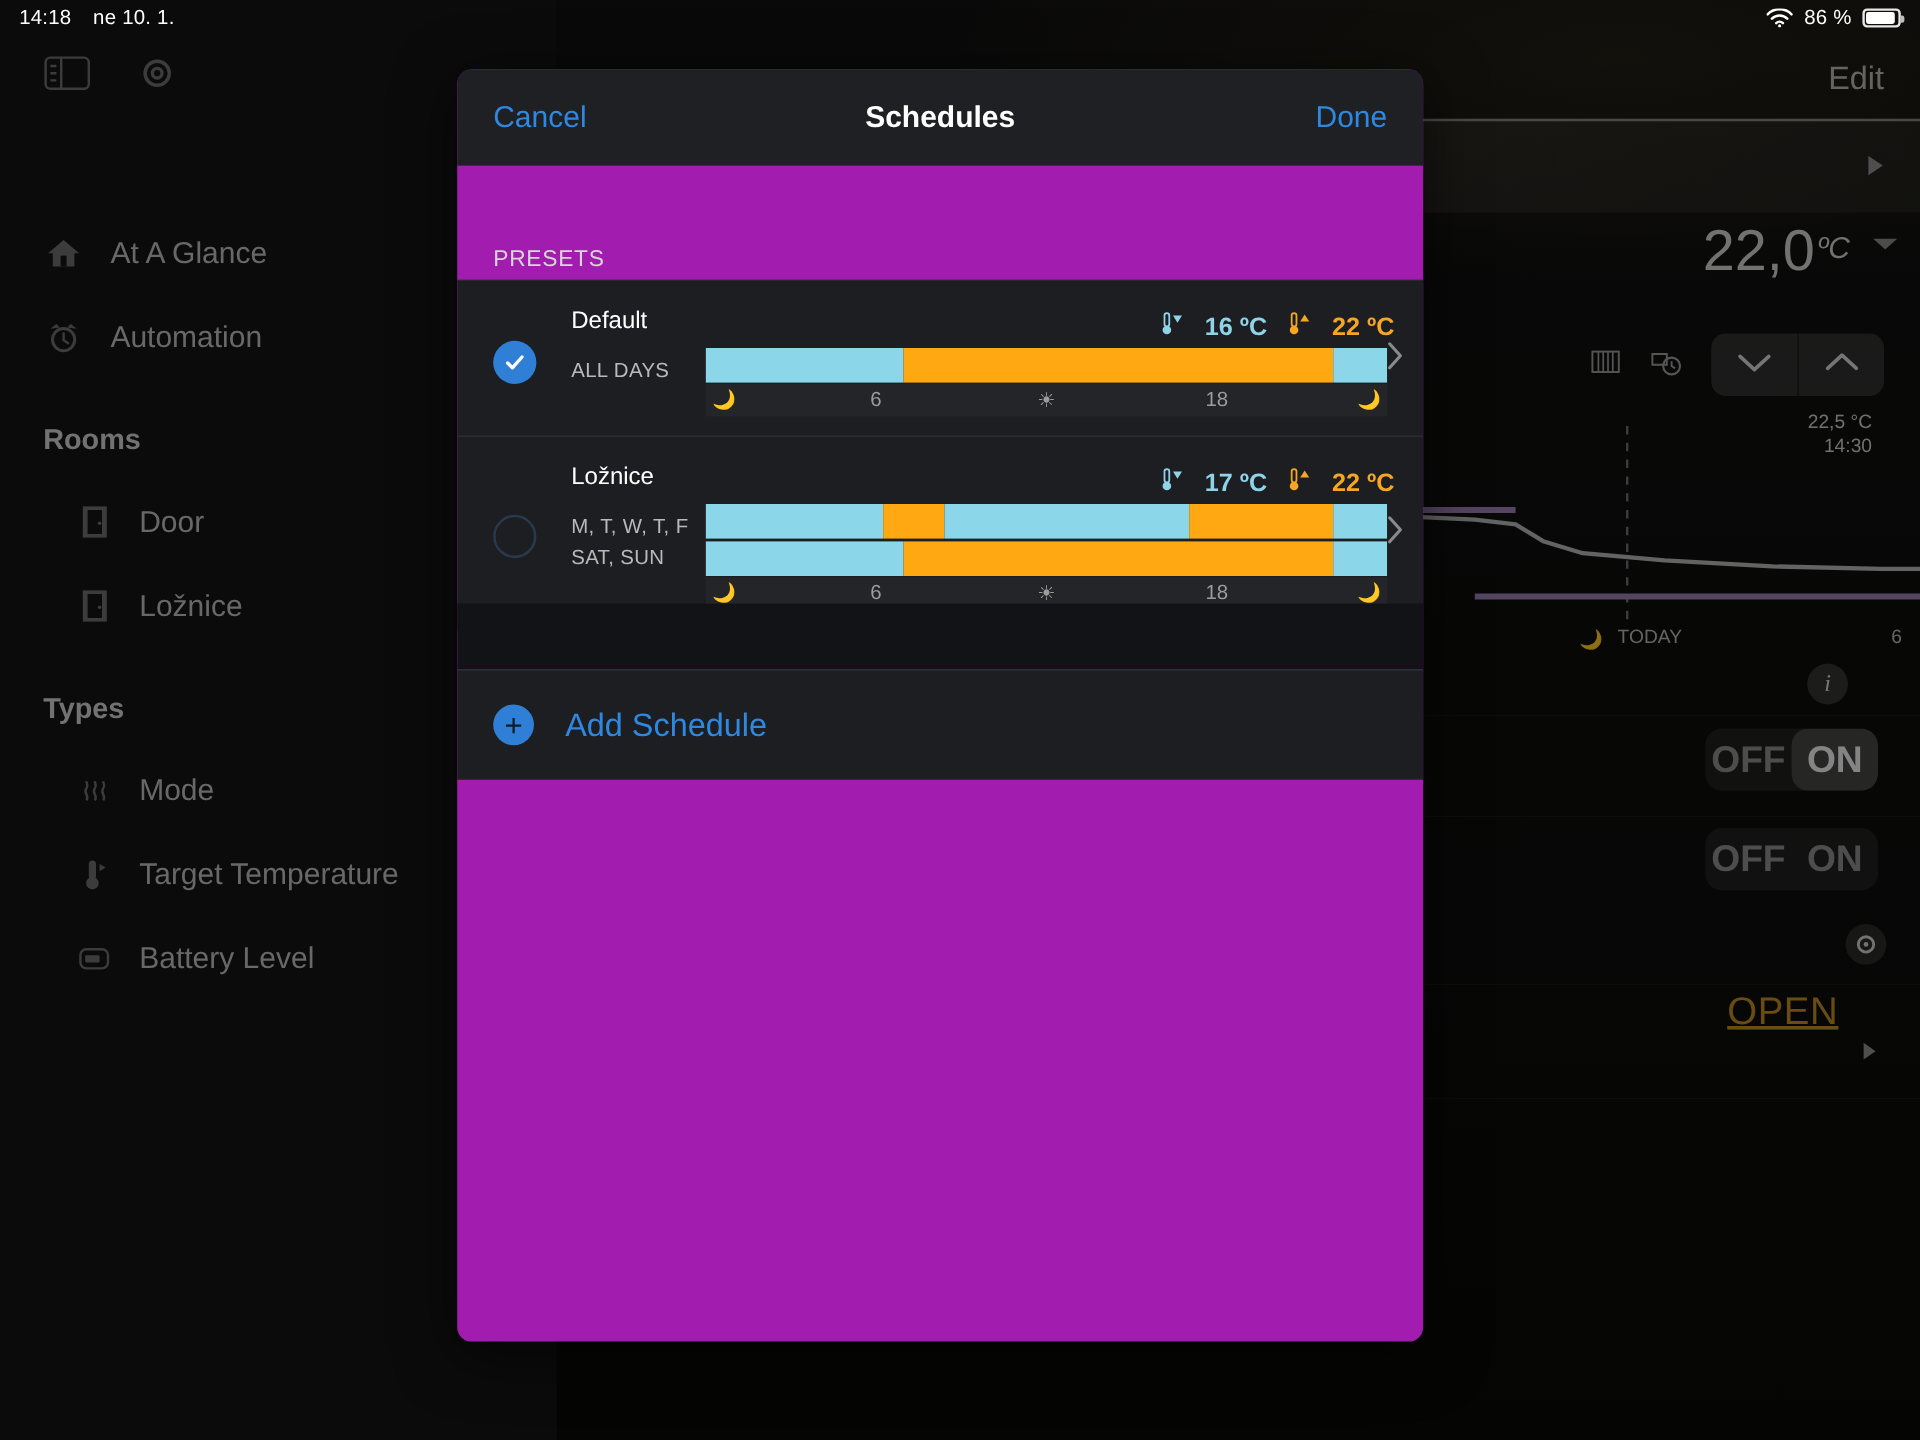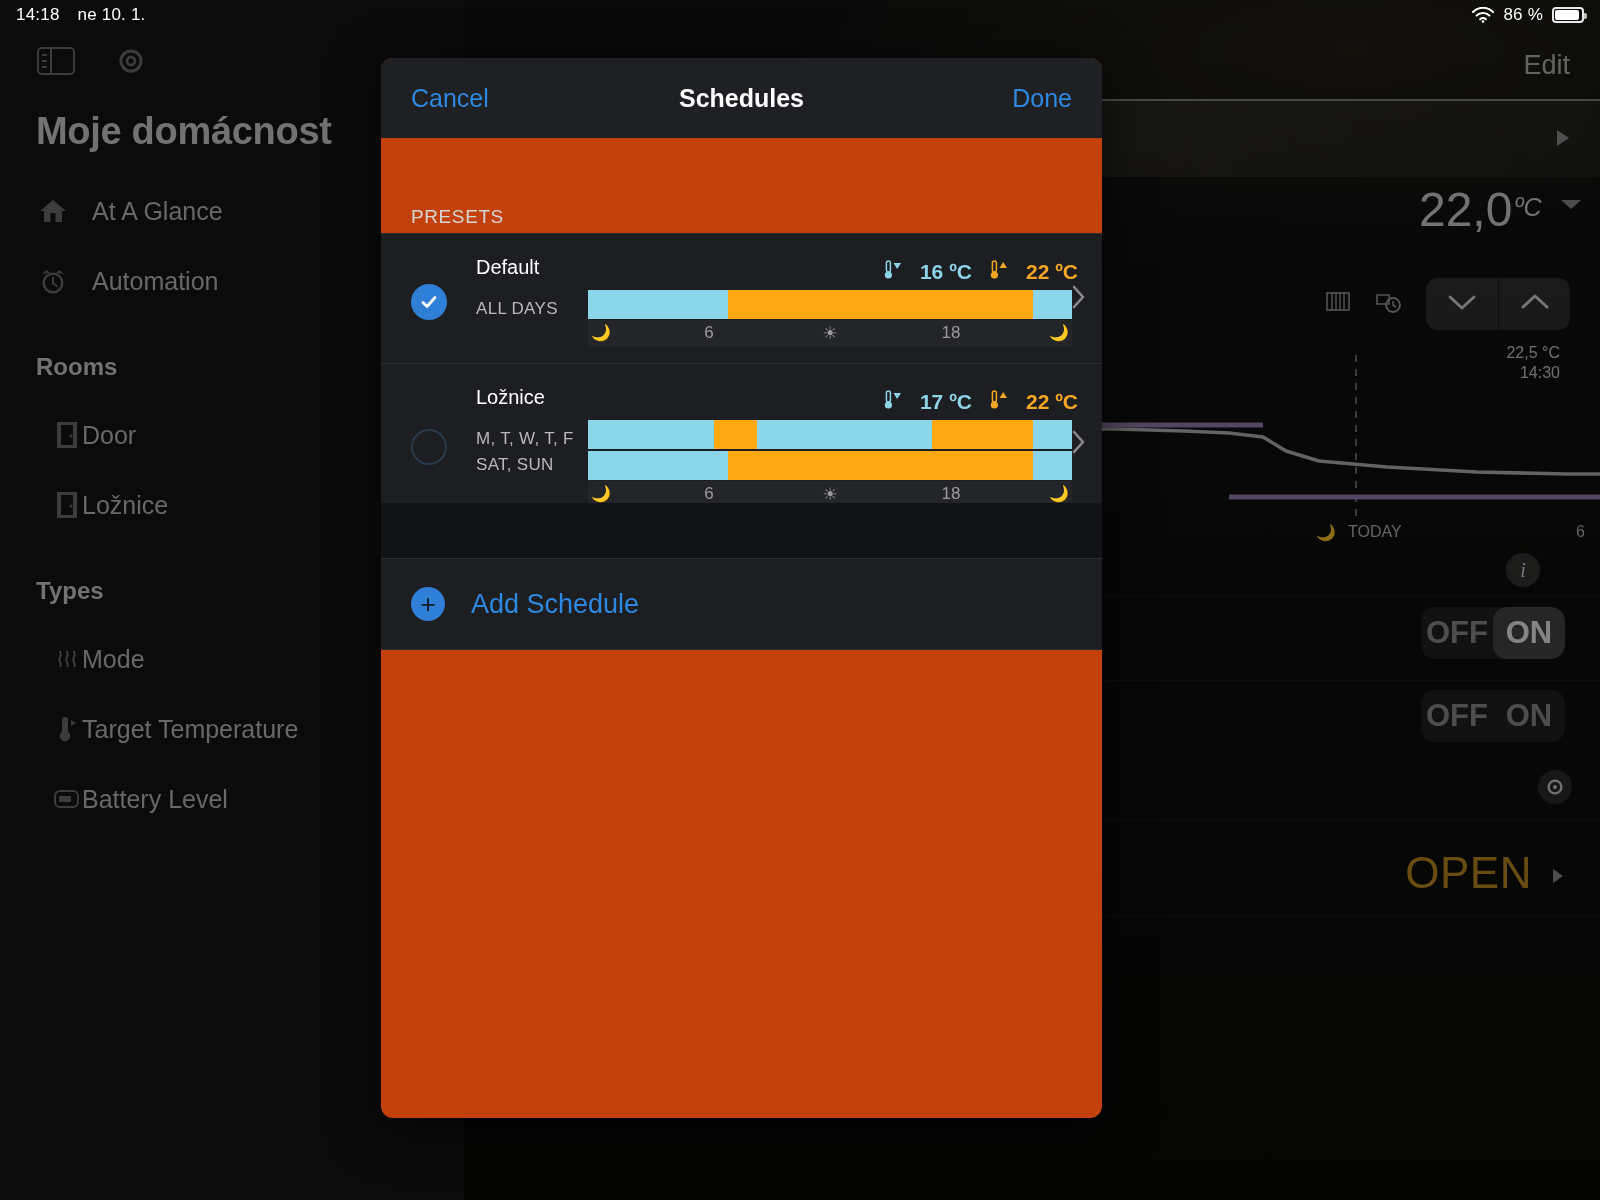"Cancel" .modal { background: #c2410c -> #a21caf; width: 721px -> 805px }
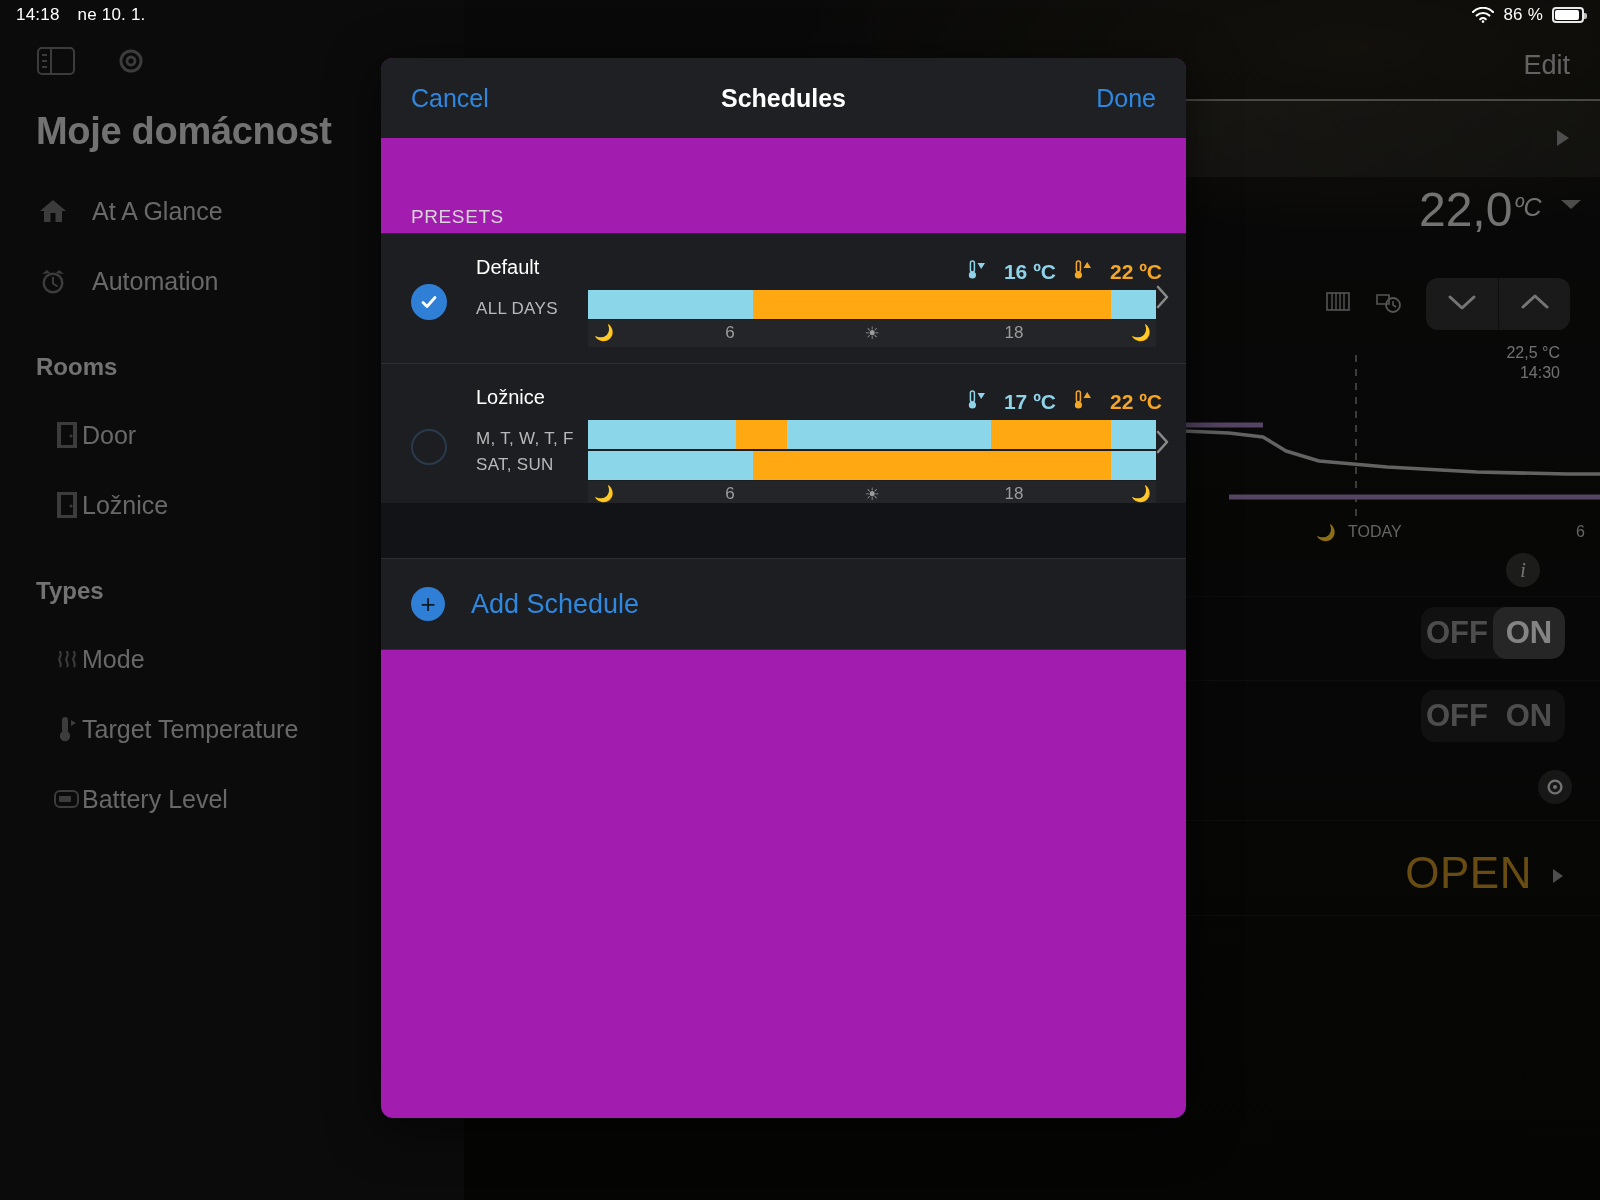"Moje domácnost" div.home-title { html: <div>Moje domácnost</div> -> none }
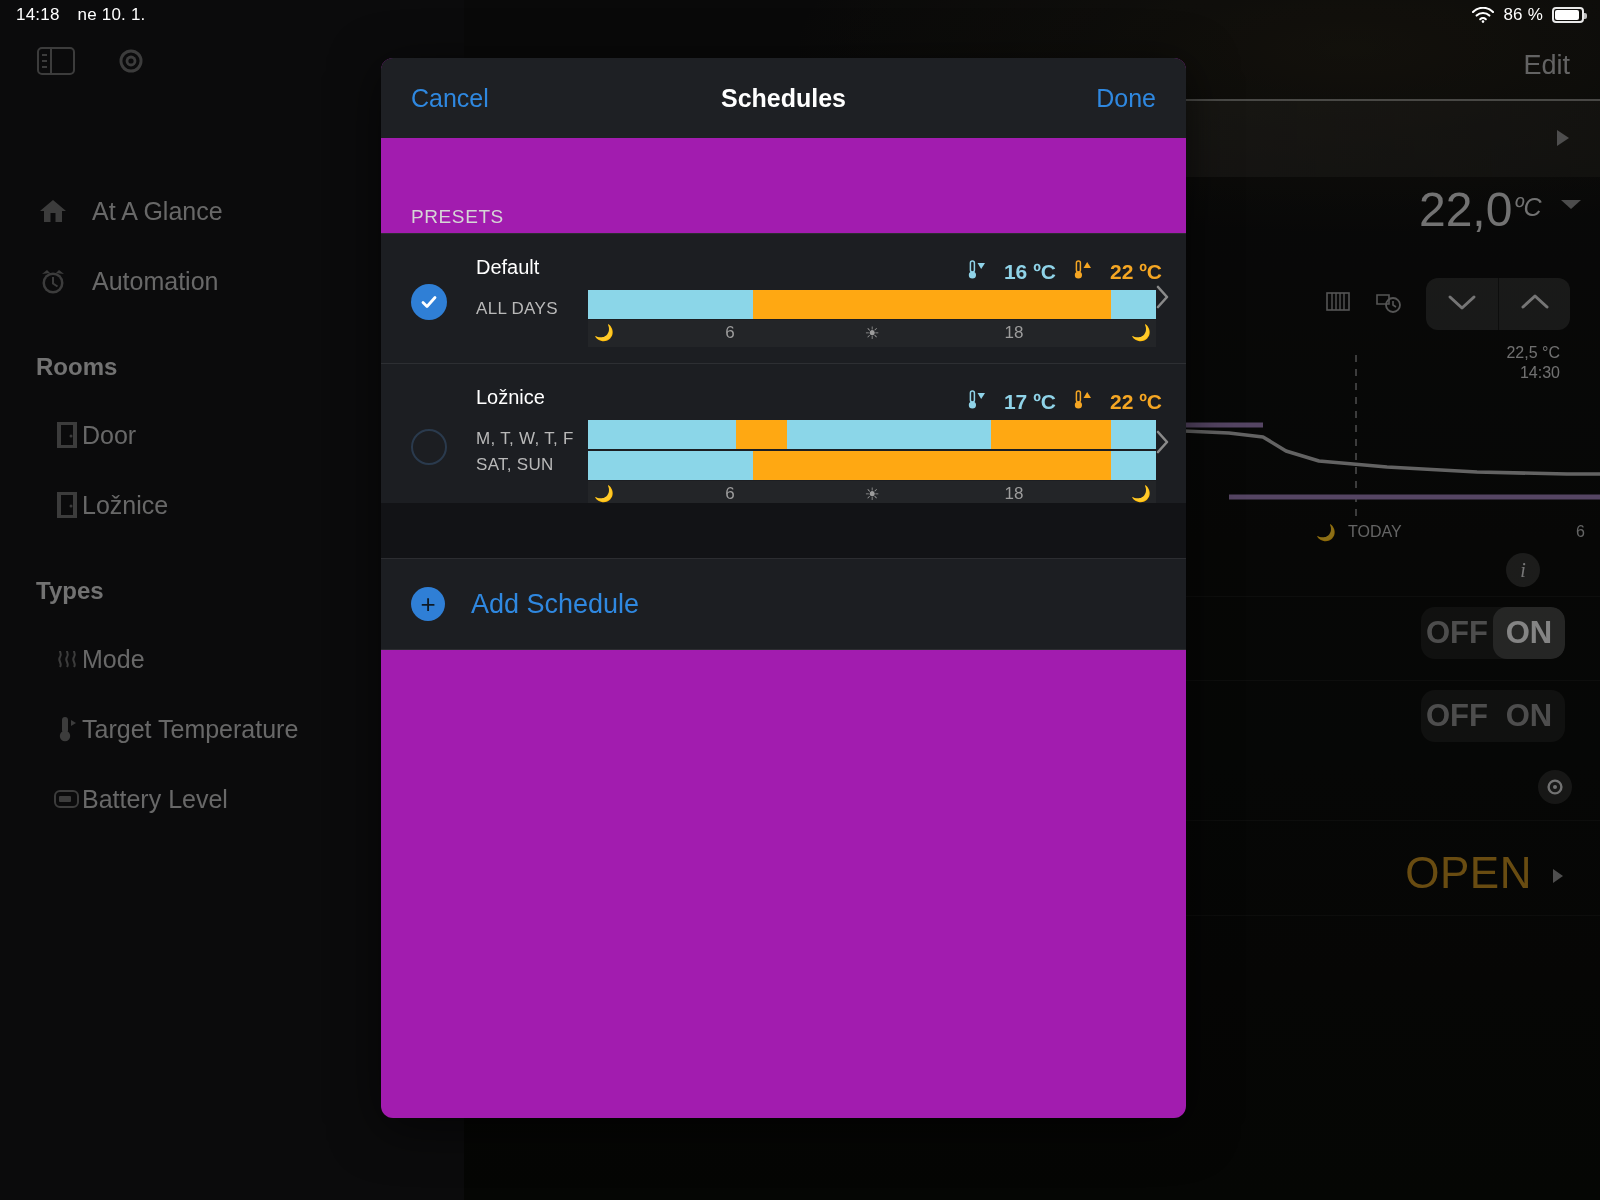"Door" .room-item { gap: none -> 22px; left: 52px -> 64px }
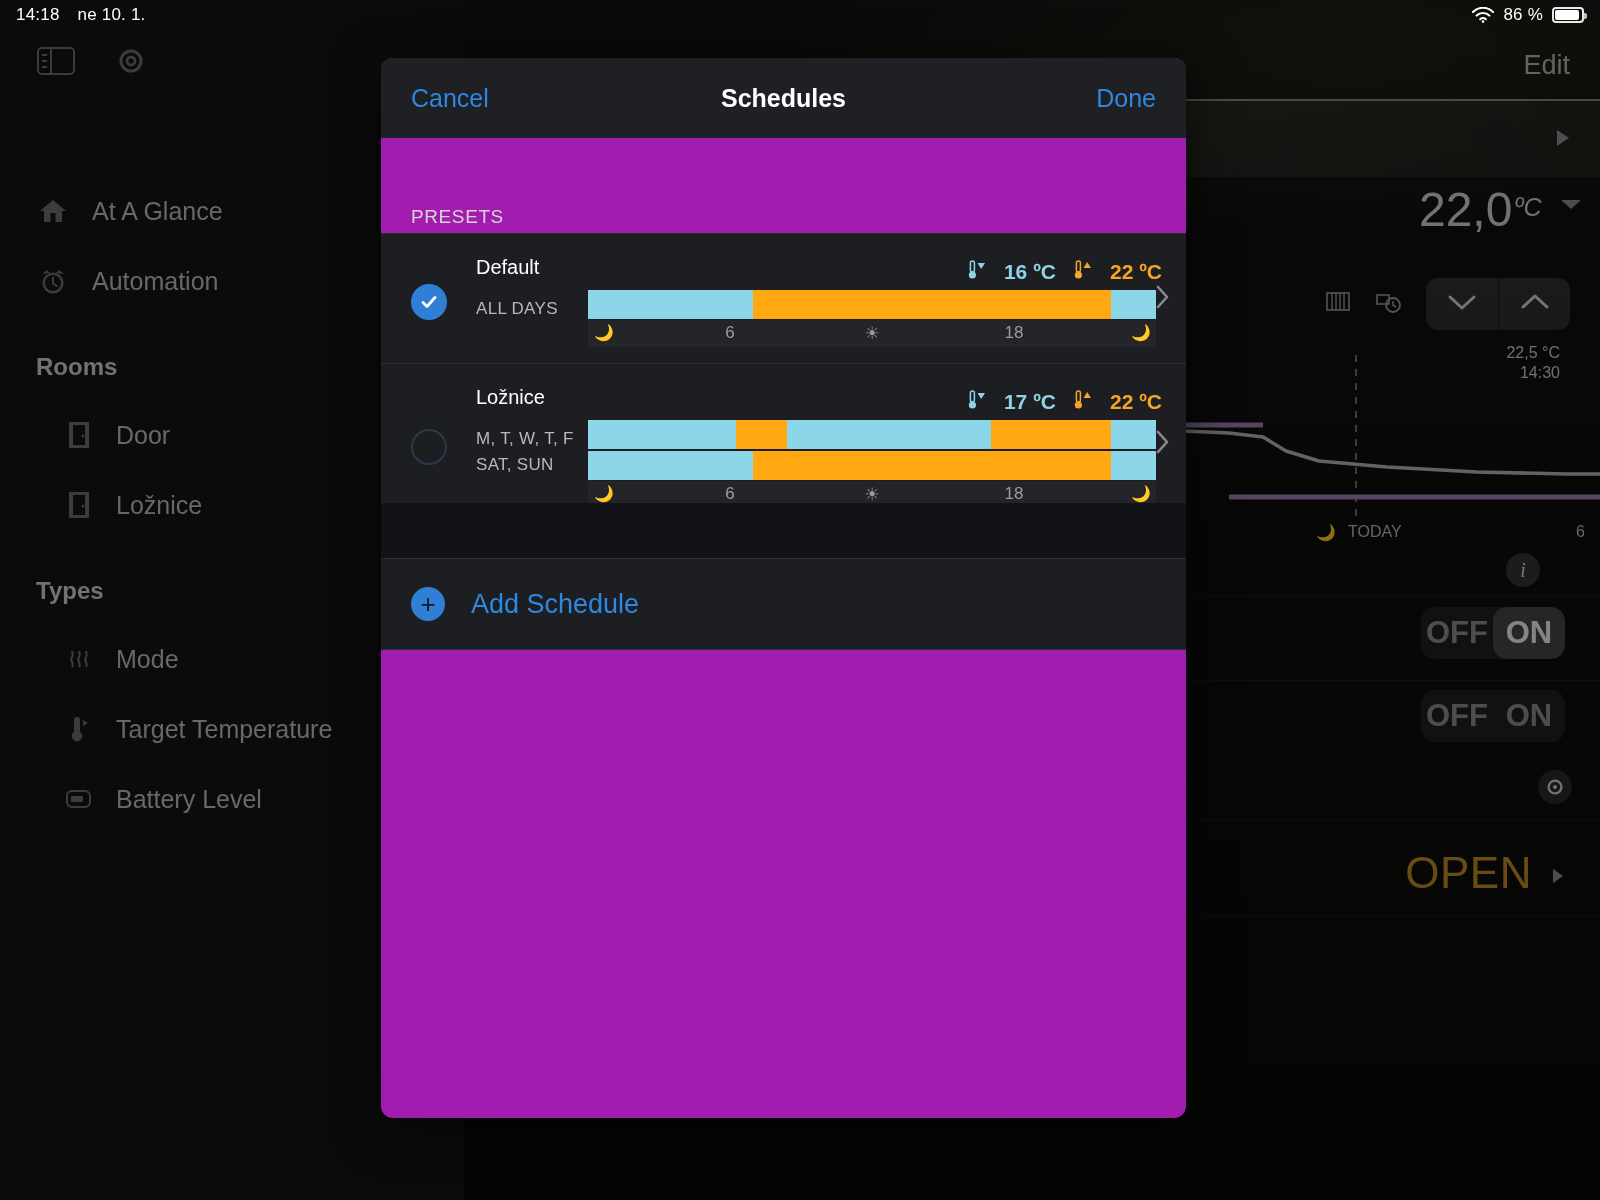"OPEN" .open-label { font-size: 44px -> 32px; text-decoration: none -> underline; top: 848px -> 824px }
